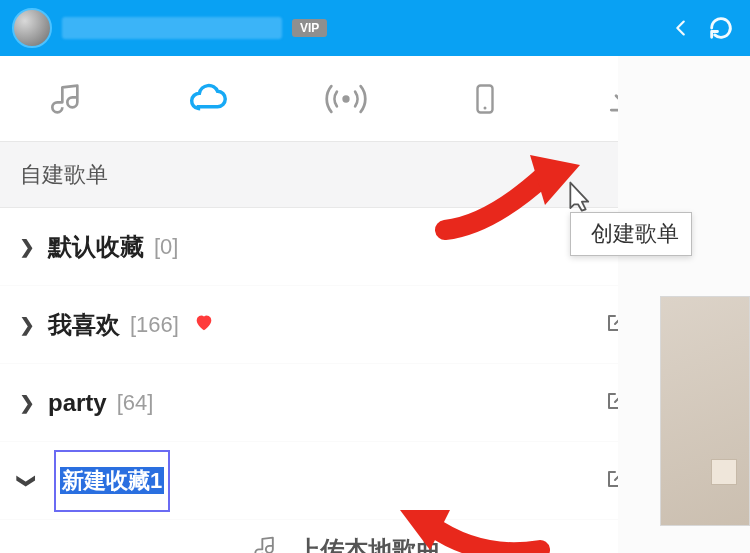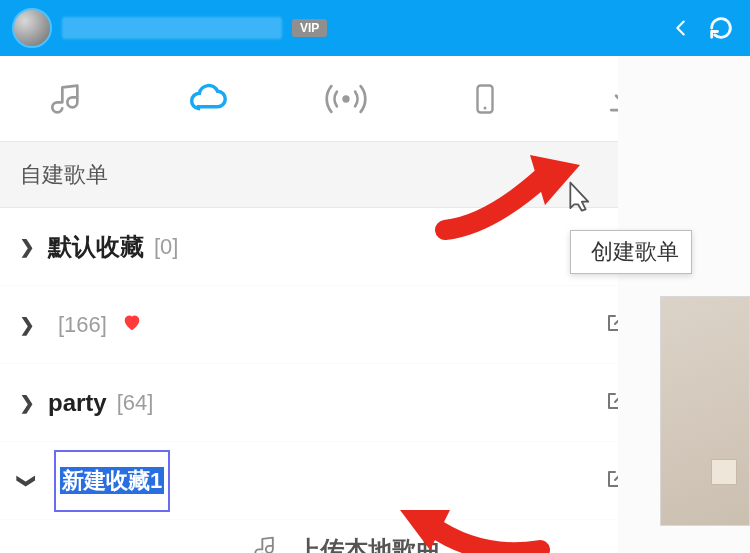"创建歌单" div.tooltip { top: 230px -> 212px }
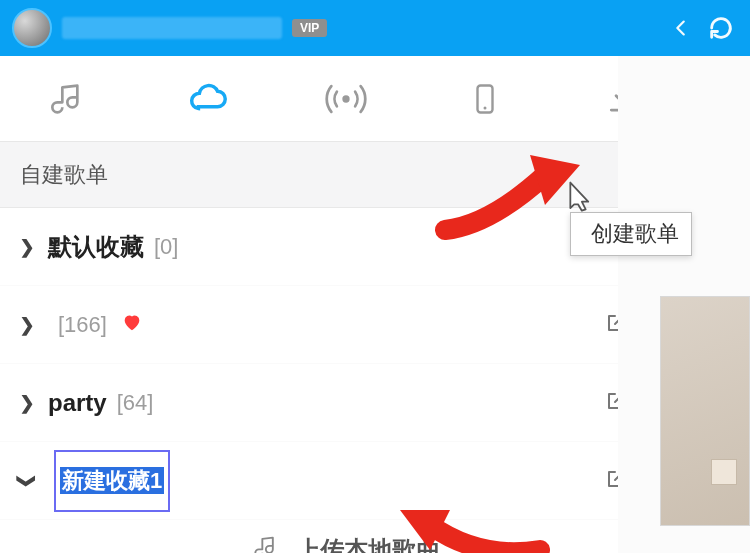"我喜欢" span { html: none -> <span>我喜欢</span> }
